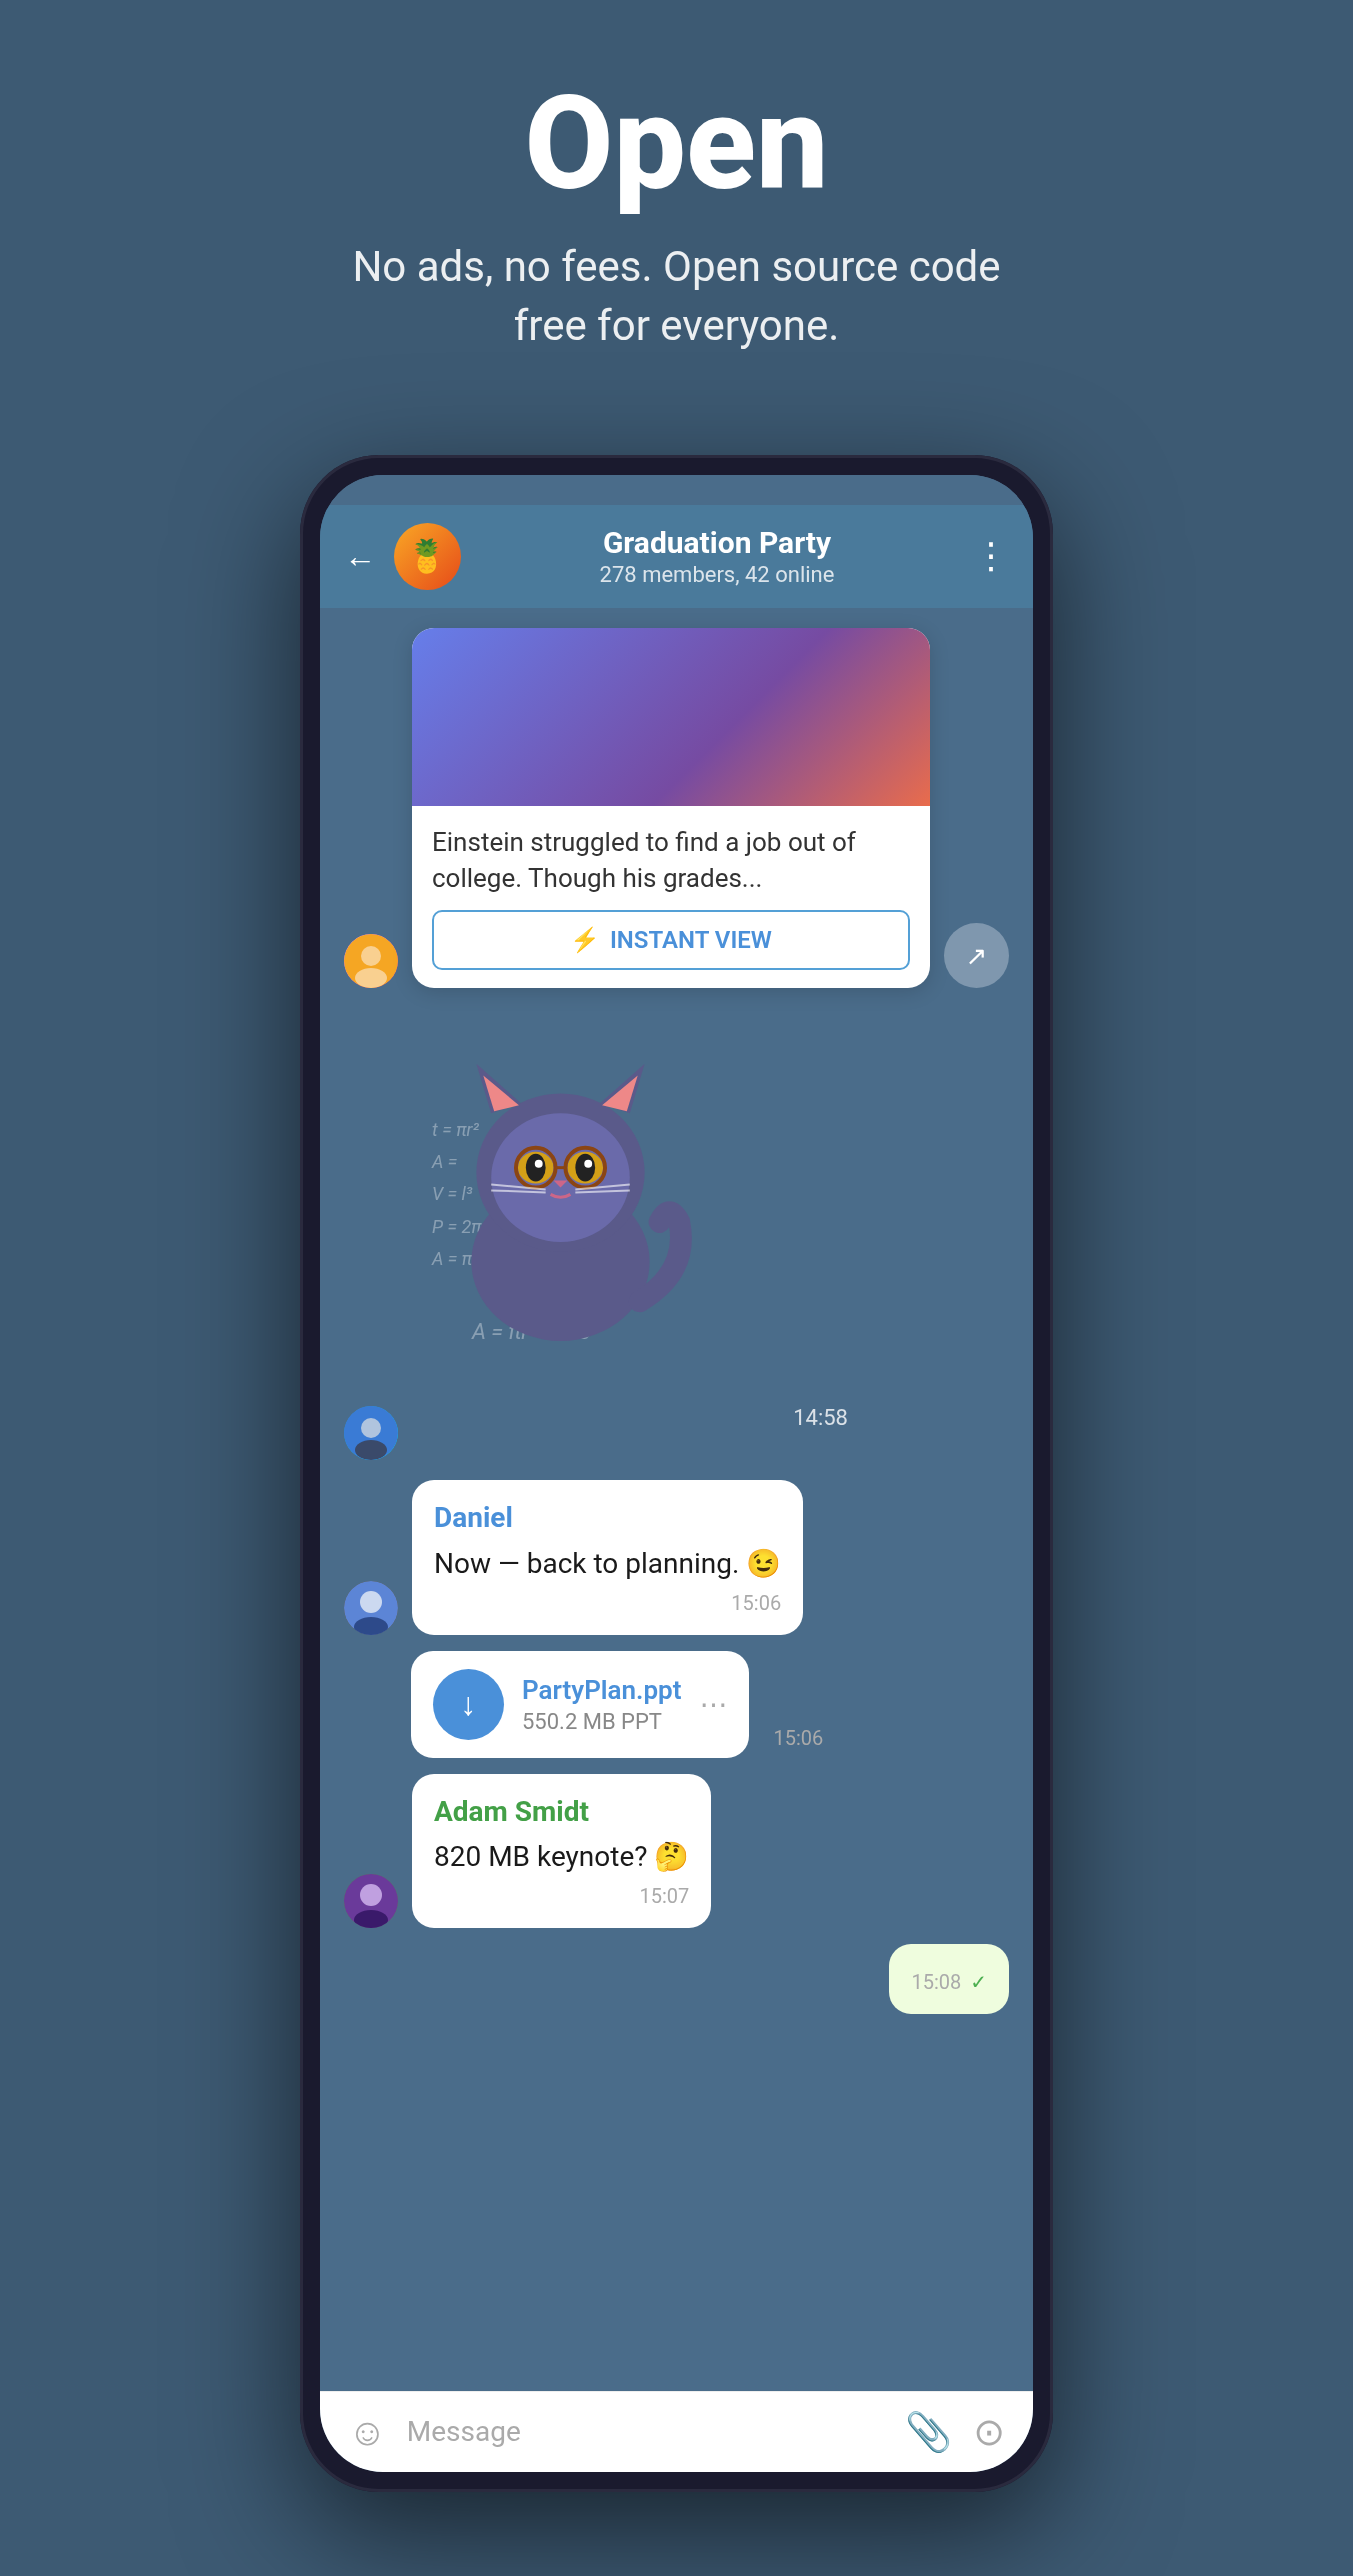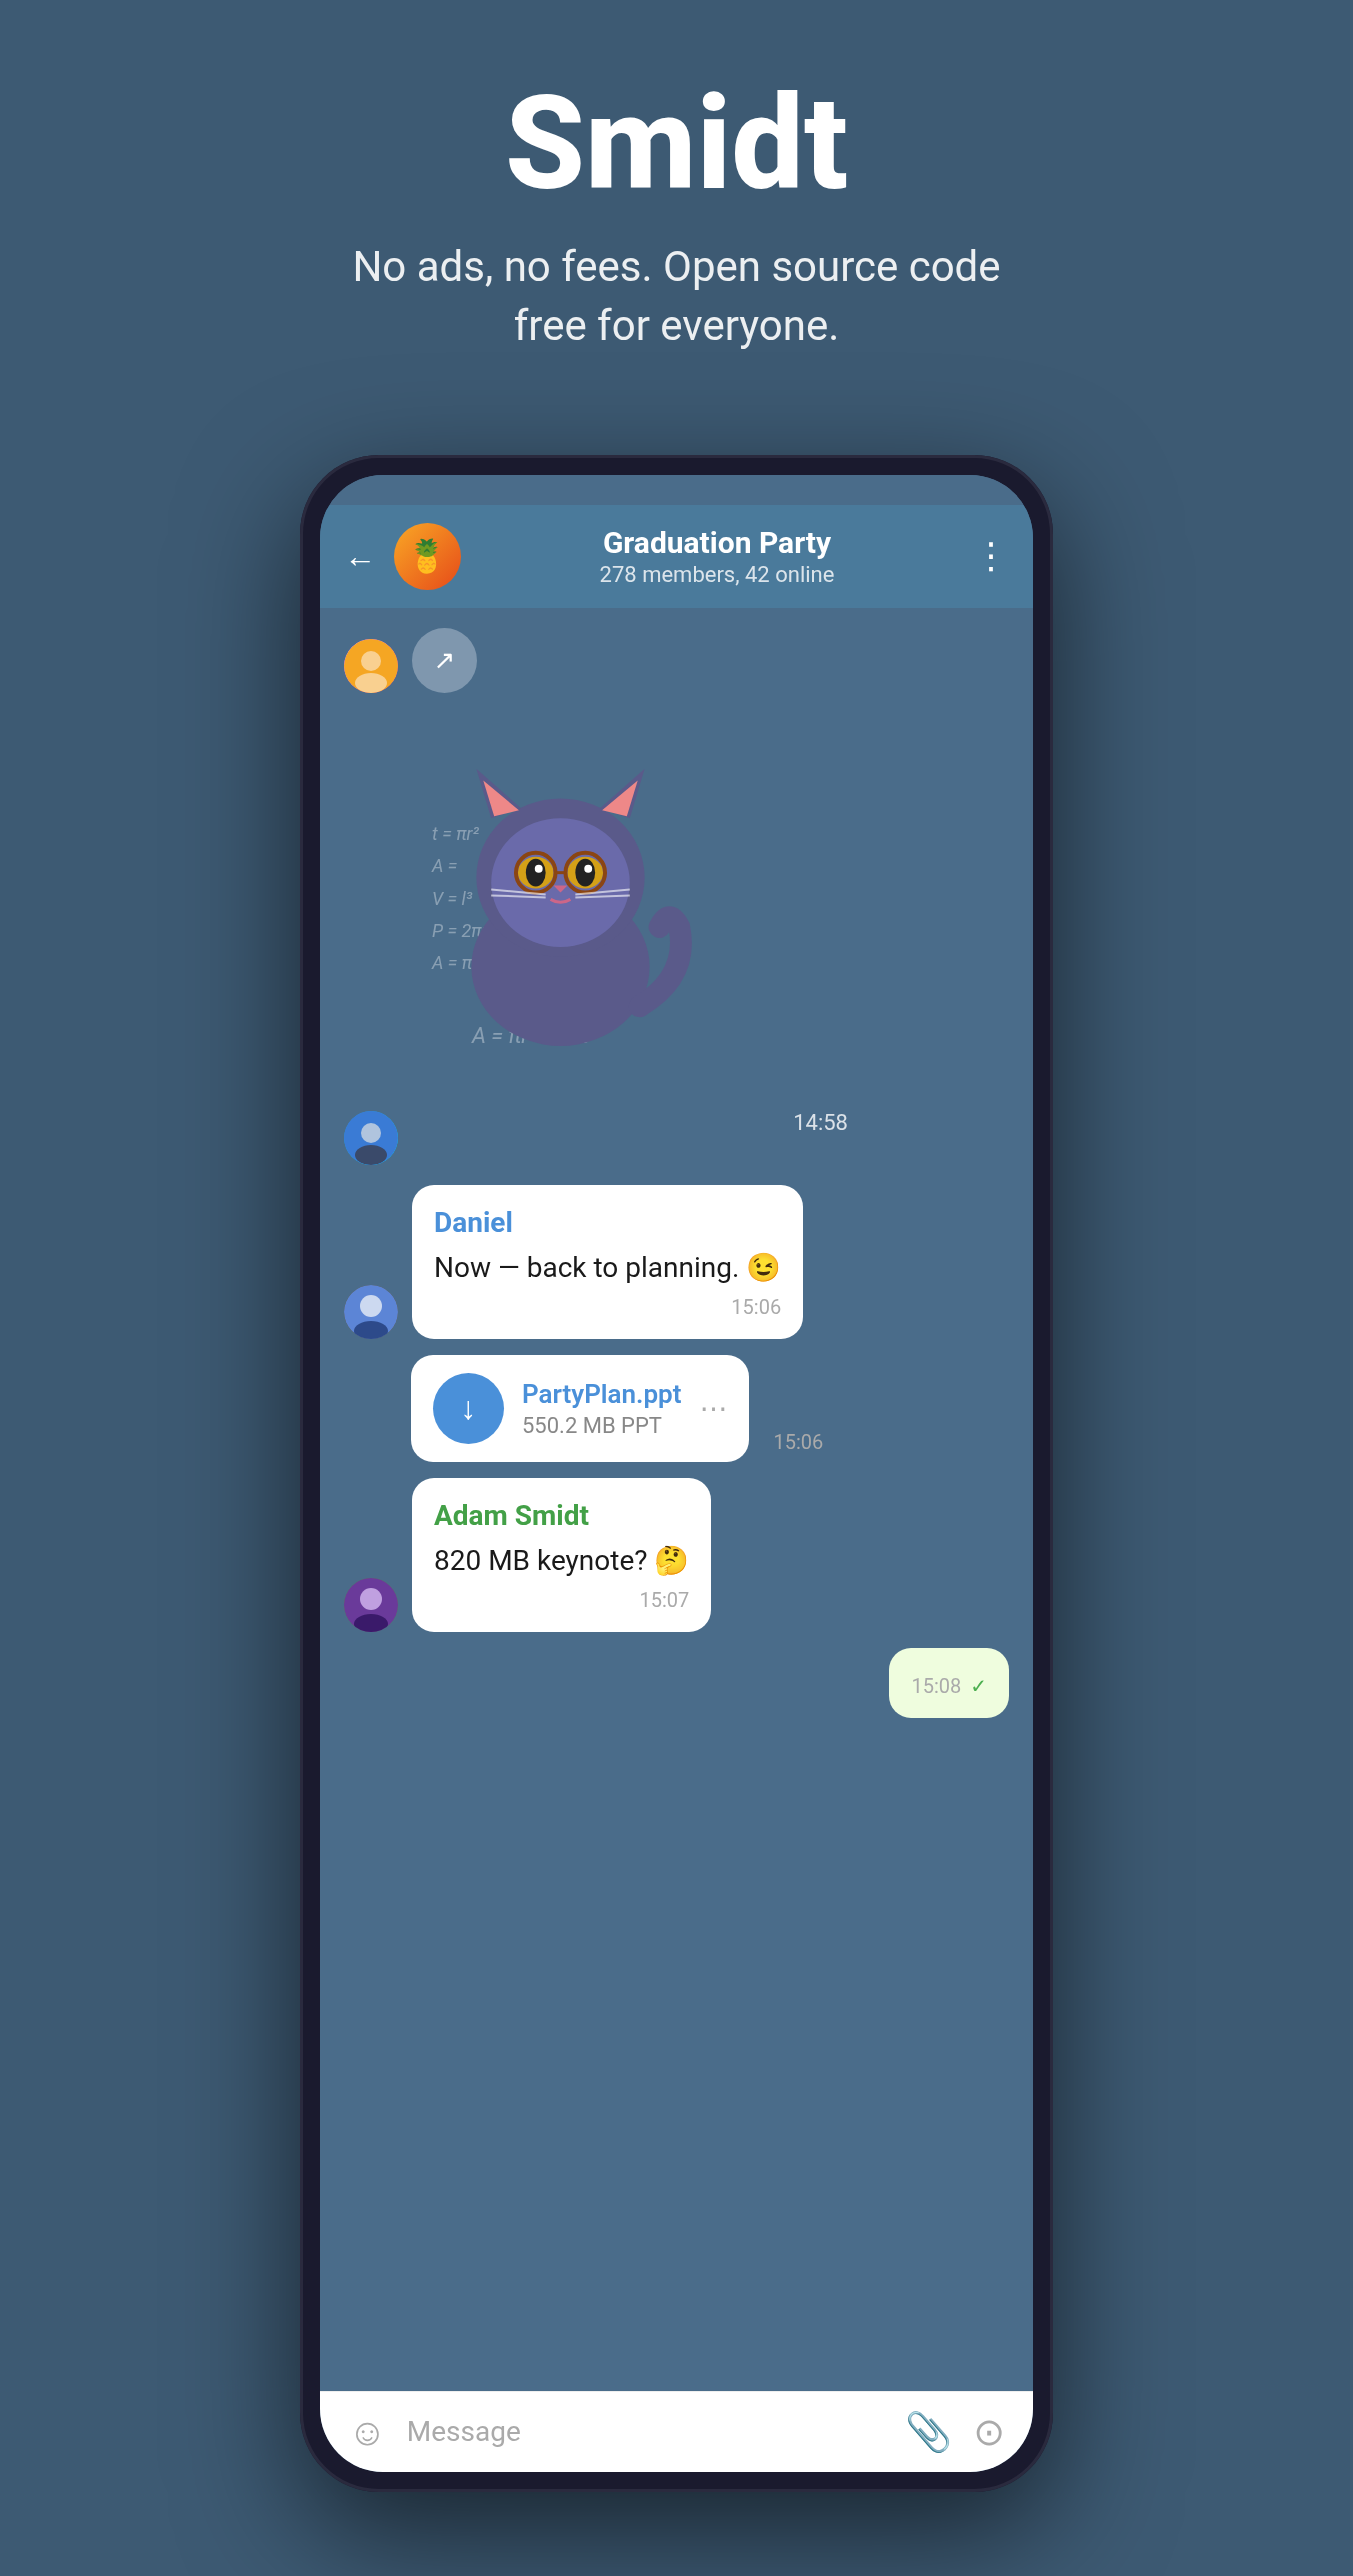"Smidt" h1.hero-title { text: Smidt -> Open }
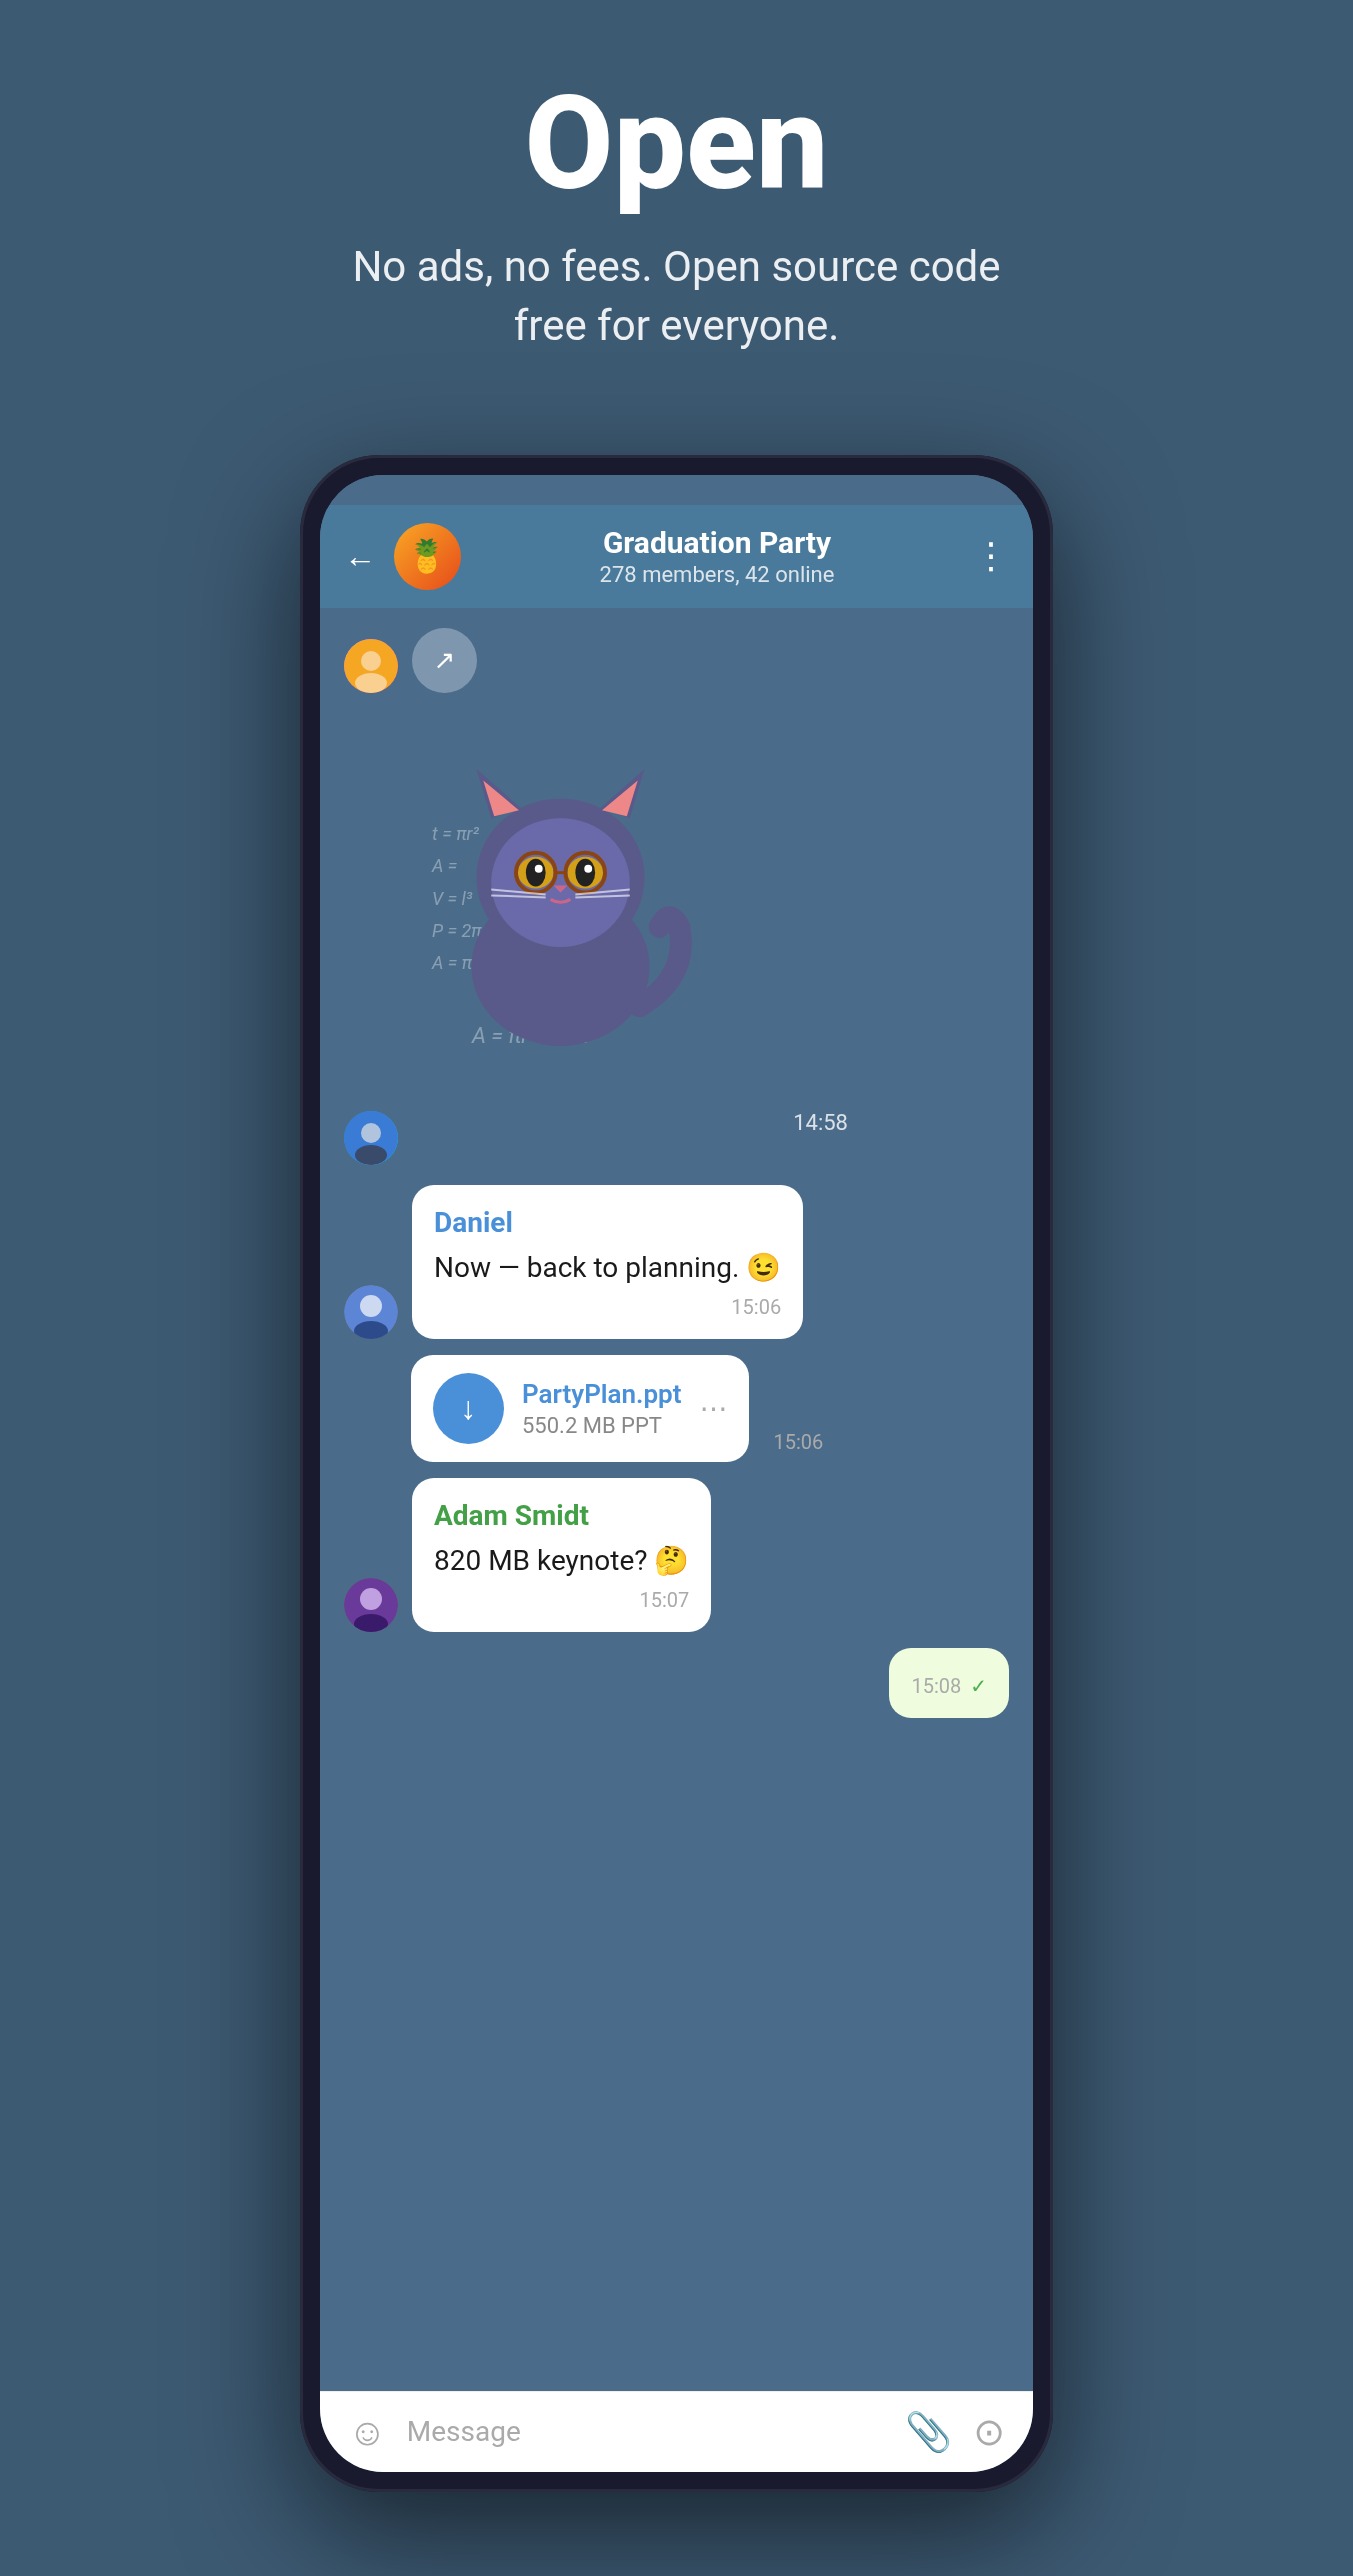"Einstein struggled to find a" div.instant-view-card { html: none -> <div> <div> </div> <div>Einstein struggled to find a job out of college. Though his grades...</div> <div> <span>⚡</span> <span>INSTANT VIEW</span> </div> </div> }
